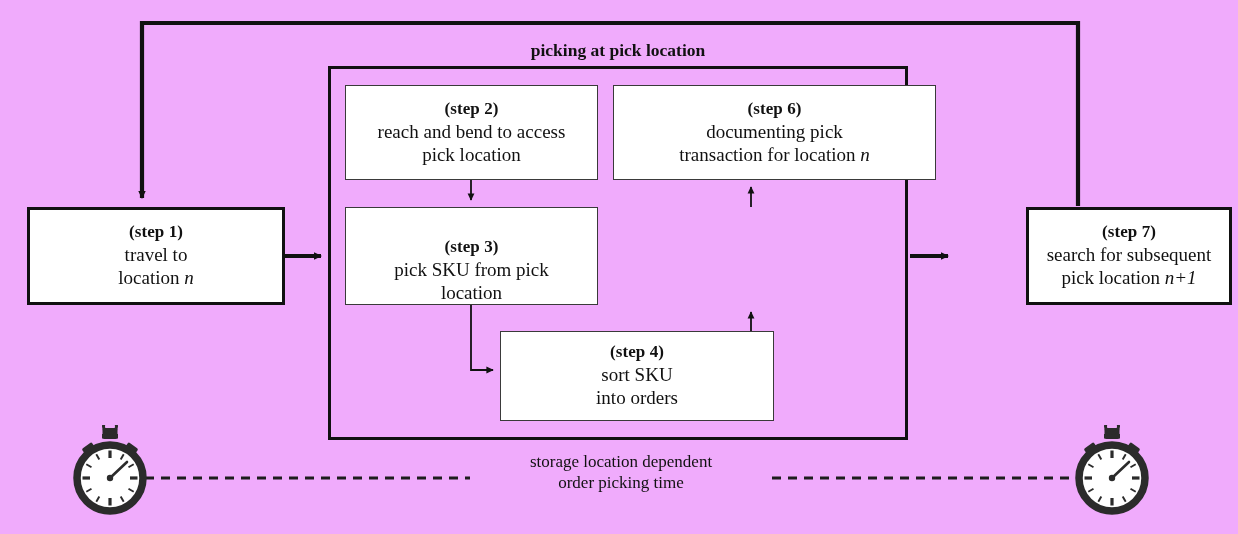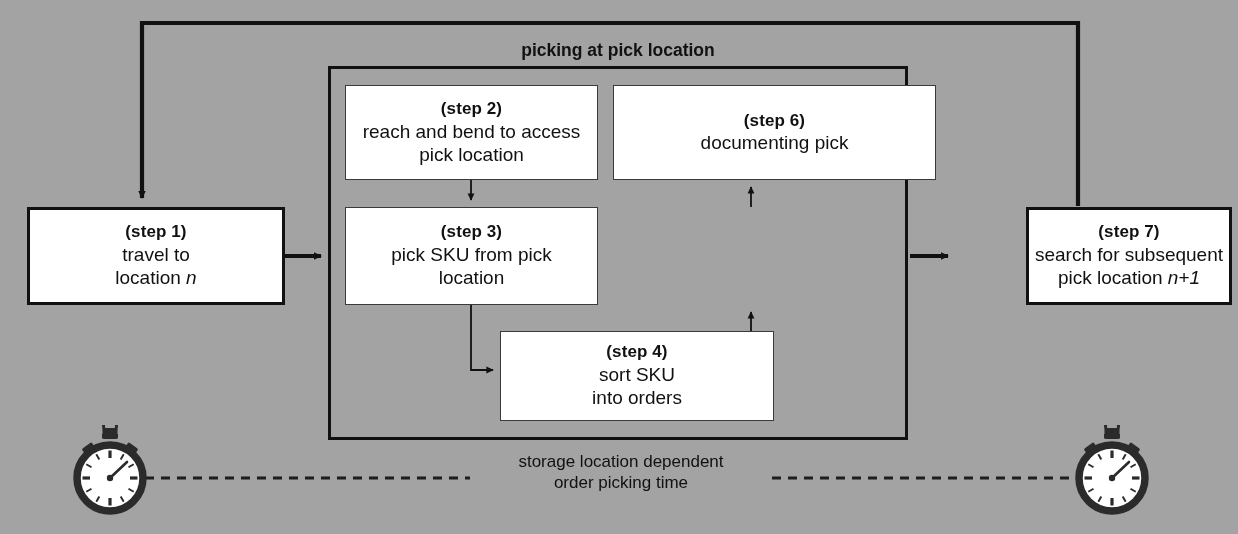"picking at pick location" #canvas { background: #a3a3a3 -> #f0abfc; font-family: Liberation Sans, sans-serif -> Liberation Serif, serif }
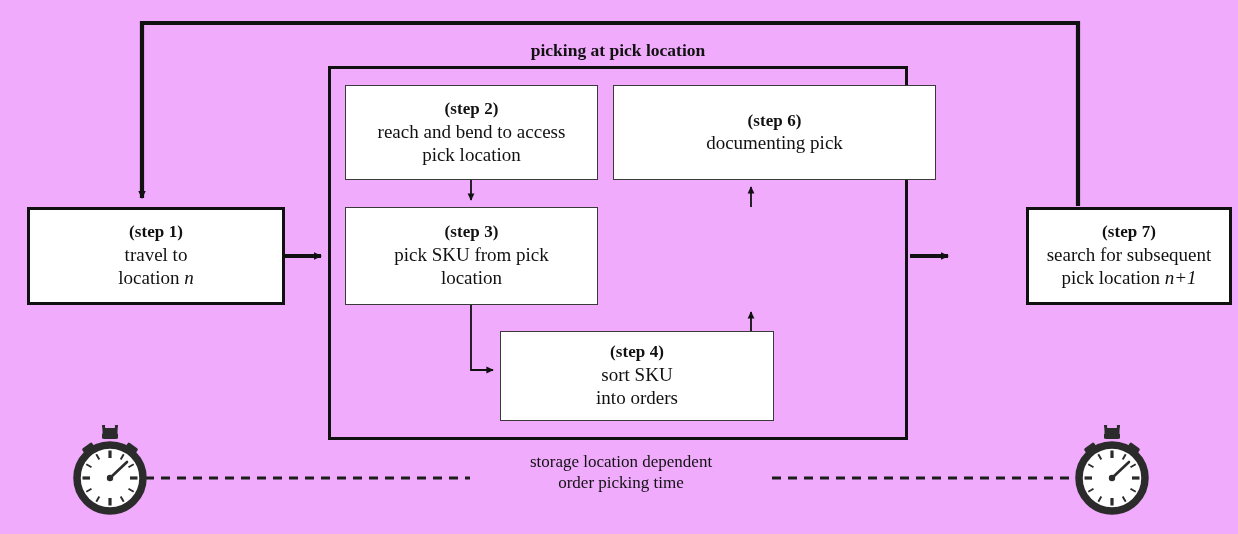"transaction for location n" div.step-line { html: none -> <div><span>transaction for location </span><span>n</span></div> }
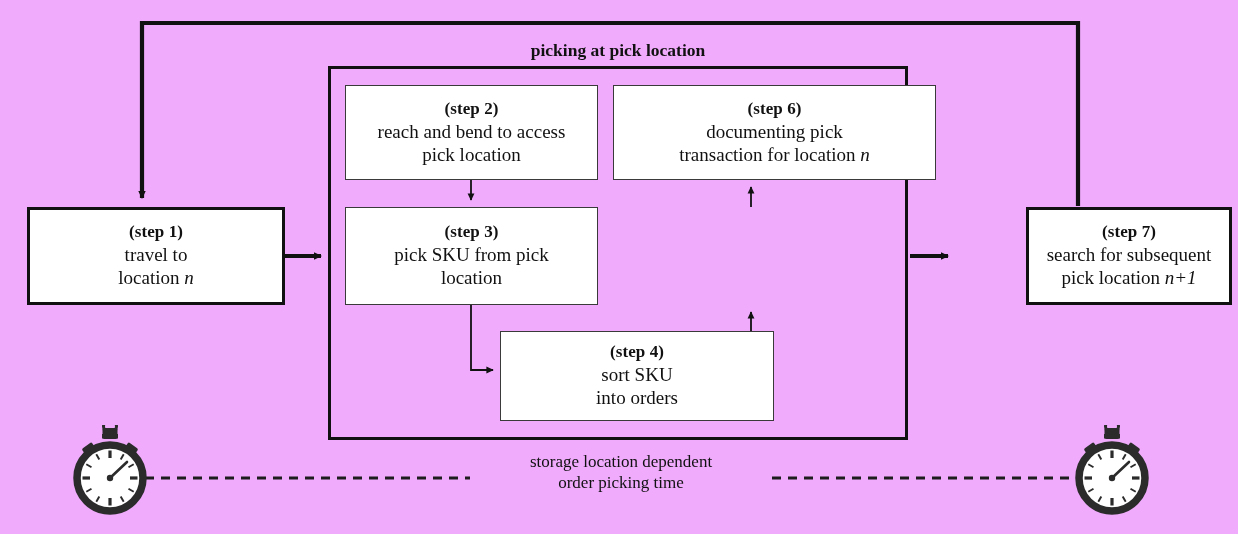"(step 3)" div.box { justify-content: none -> flex-end }
